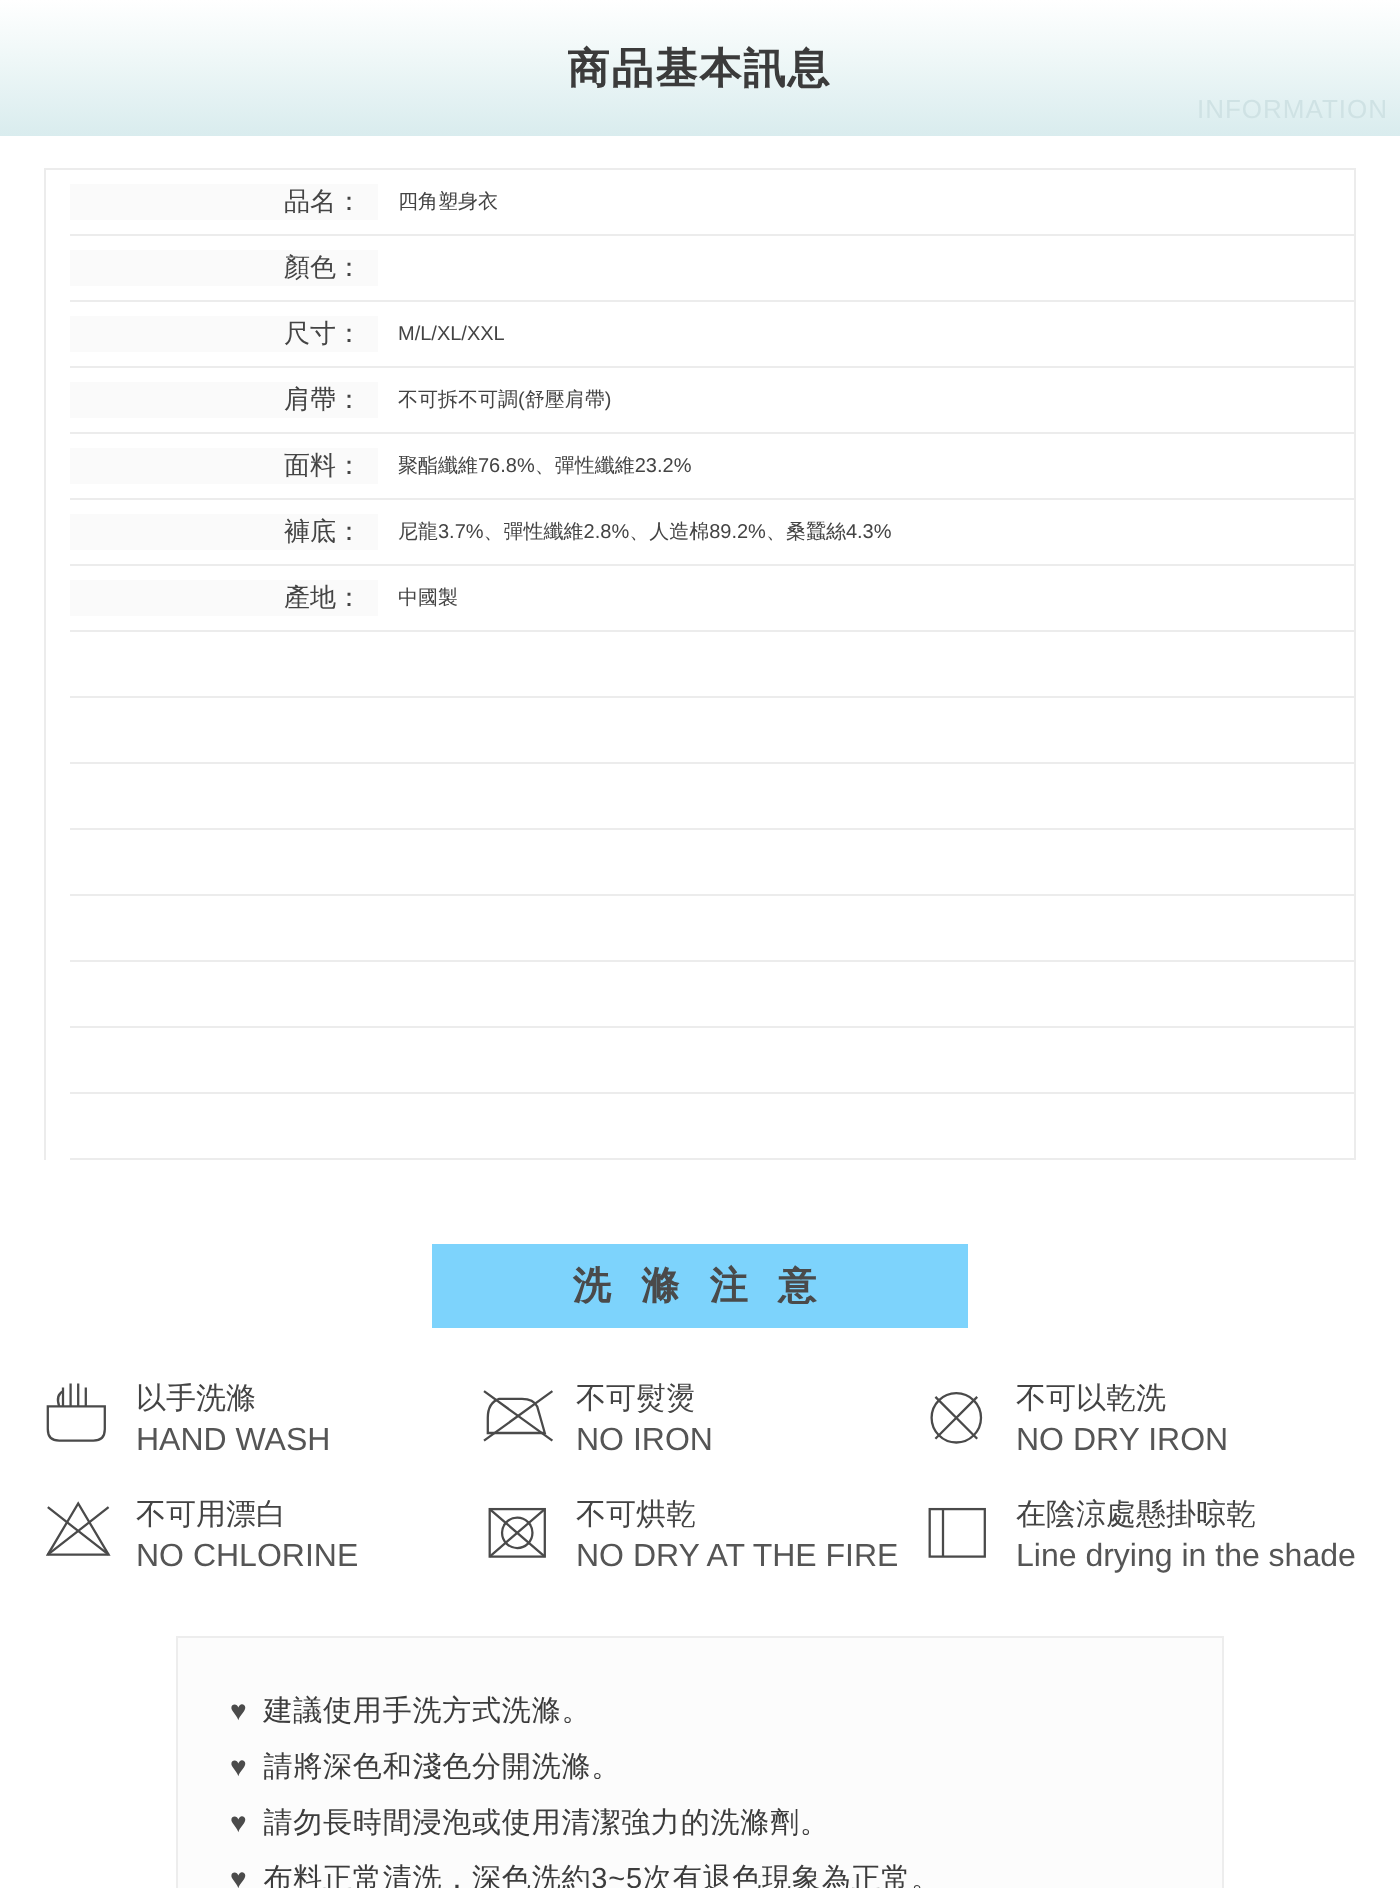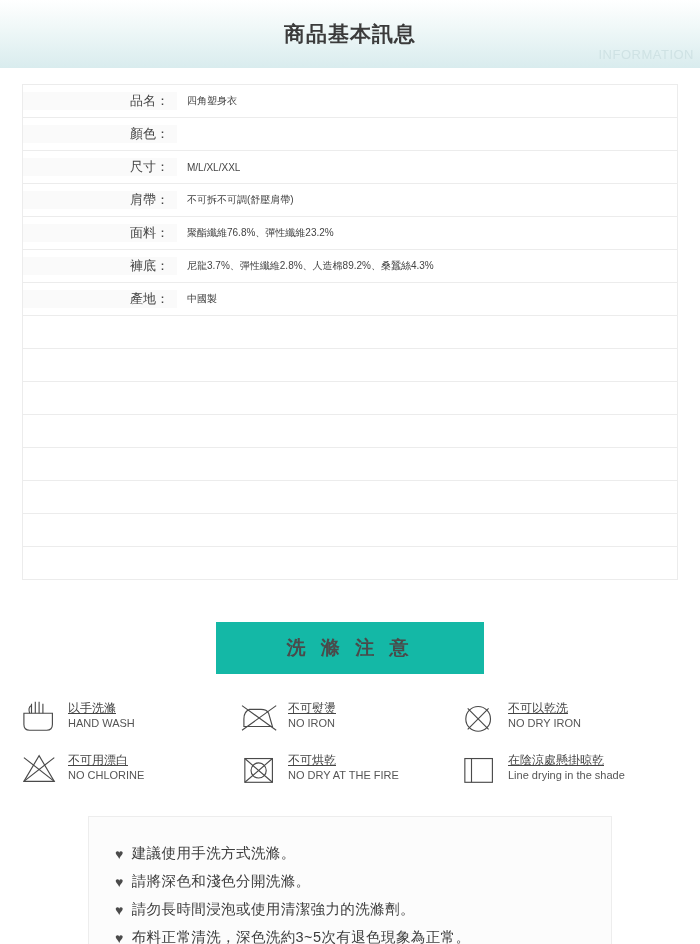"品名：" .info-wrap { padding-left: none -> 12px }
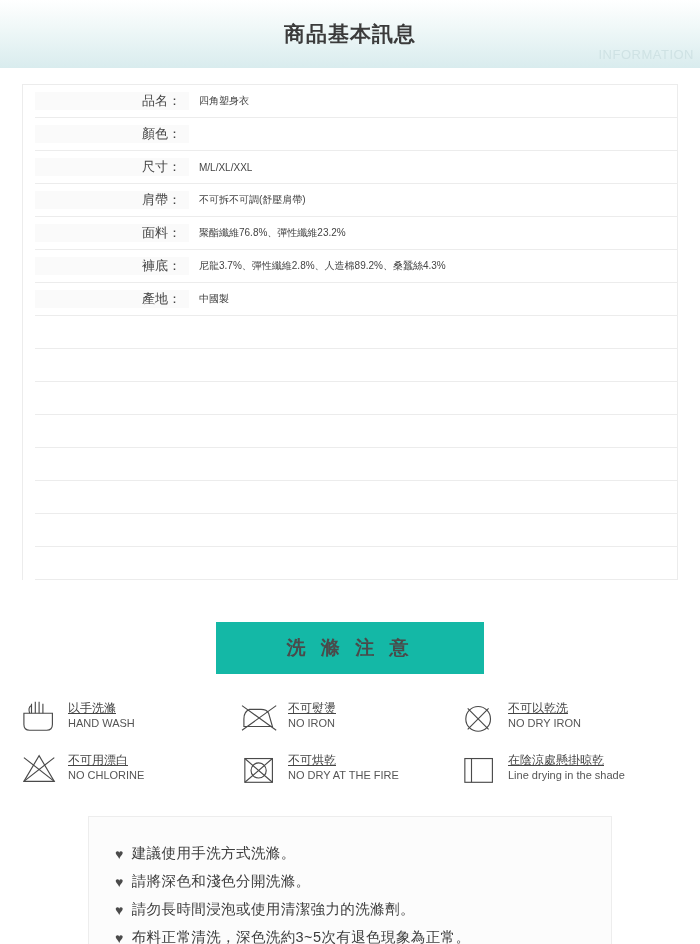"洗 滌 注 意" .wash-title { background: #14b8a6 -> #7dd3fc; height: 52px -> 42px }
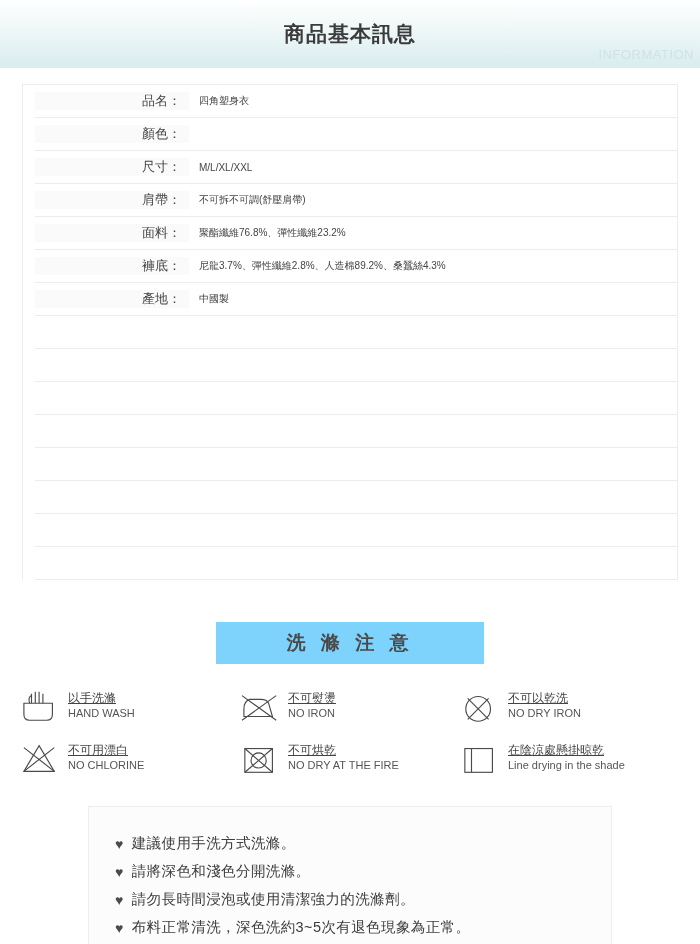"以手洗滌" .wash-zh { font-size: 12px -> 15px; text-decoration: underline -> none }
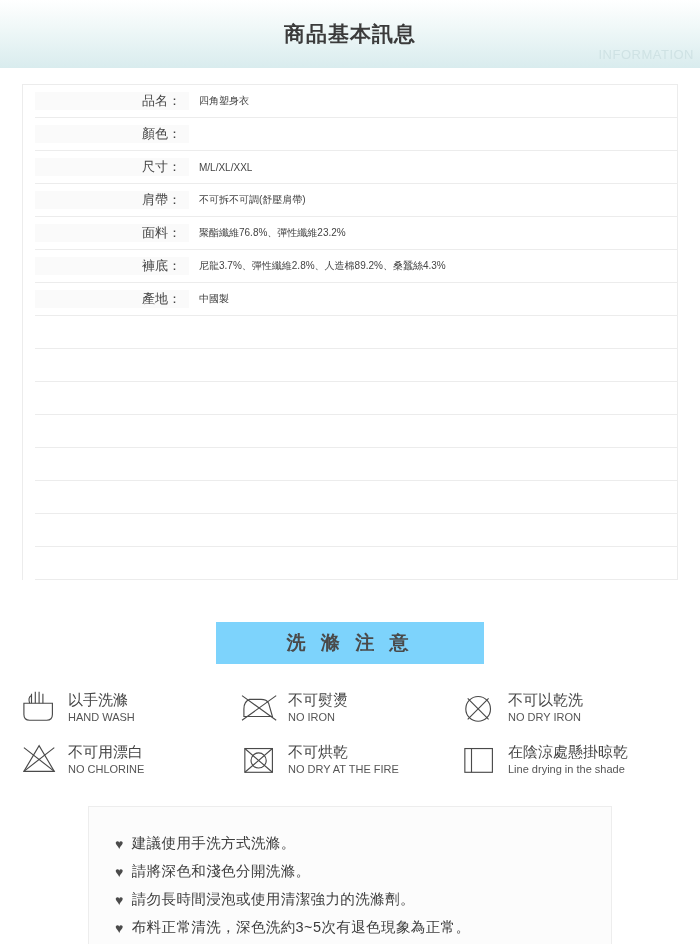"HAND WASH" .wash-en { font-size: 11px -> 16px }
